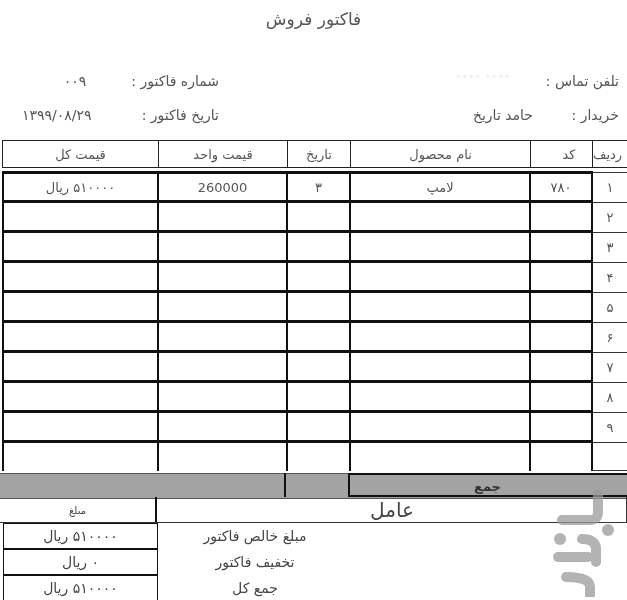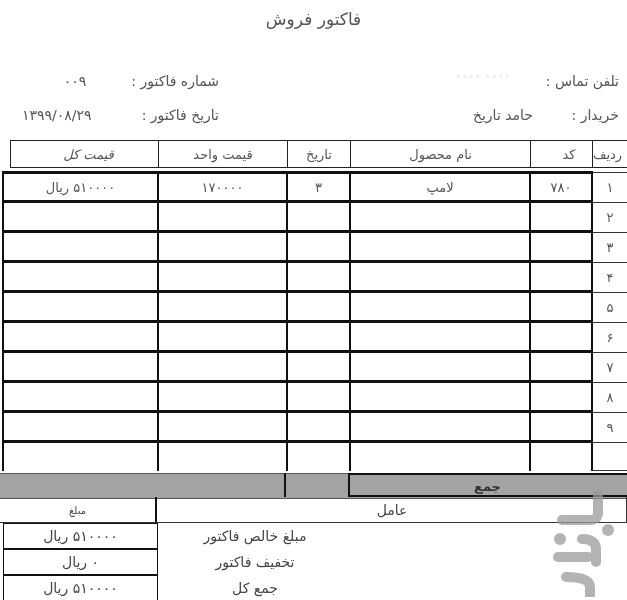"قیمت کل" div.cell { font-style: italic -> none; left: 10px -> 2px }
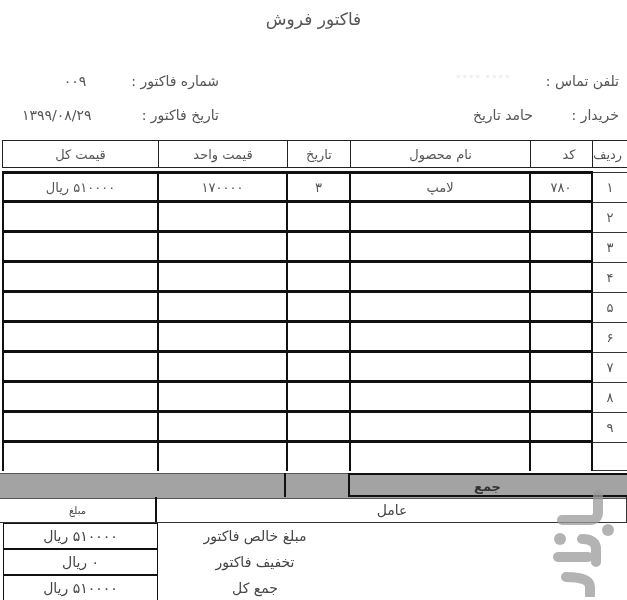"۱۷۰۰۰۰" div.cell { text: ۱۷۰۰۰۰ -> 260000 }
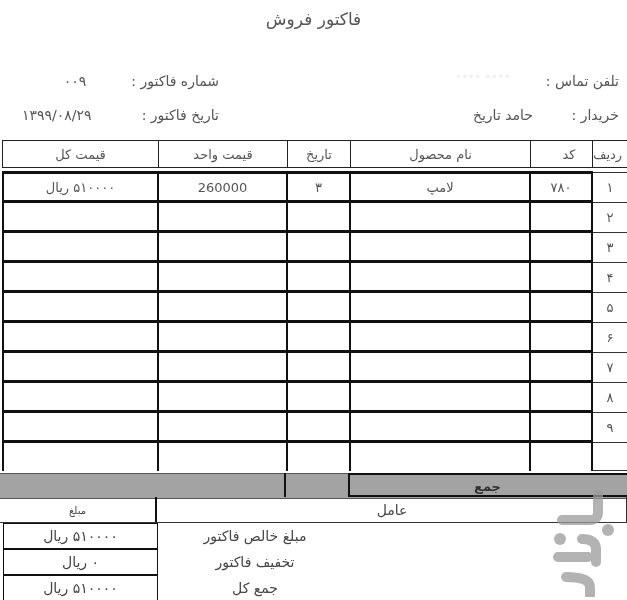"عامل" div.cell { font-size: 14px -> 20px }
